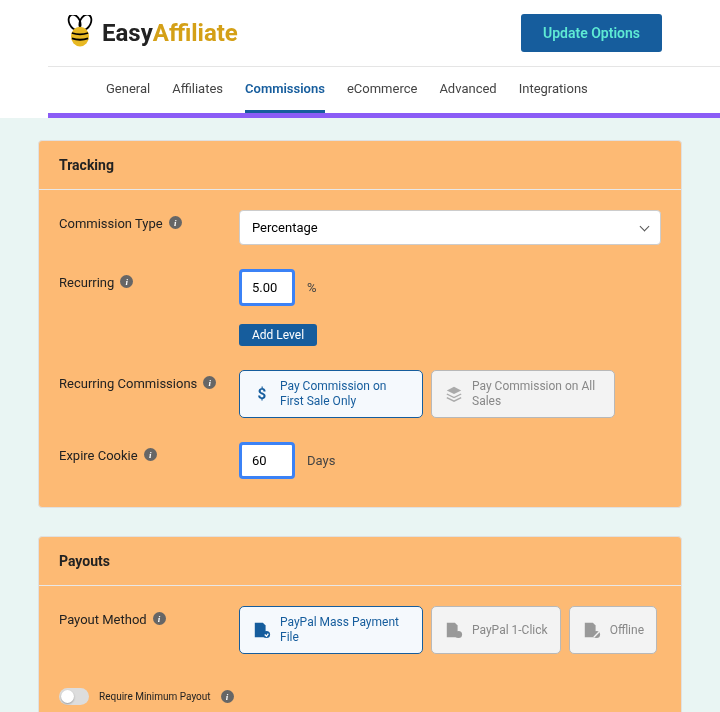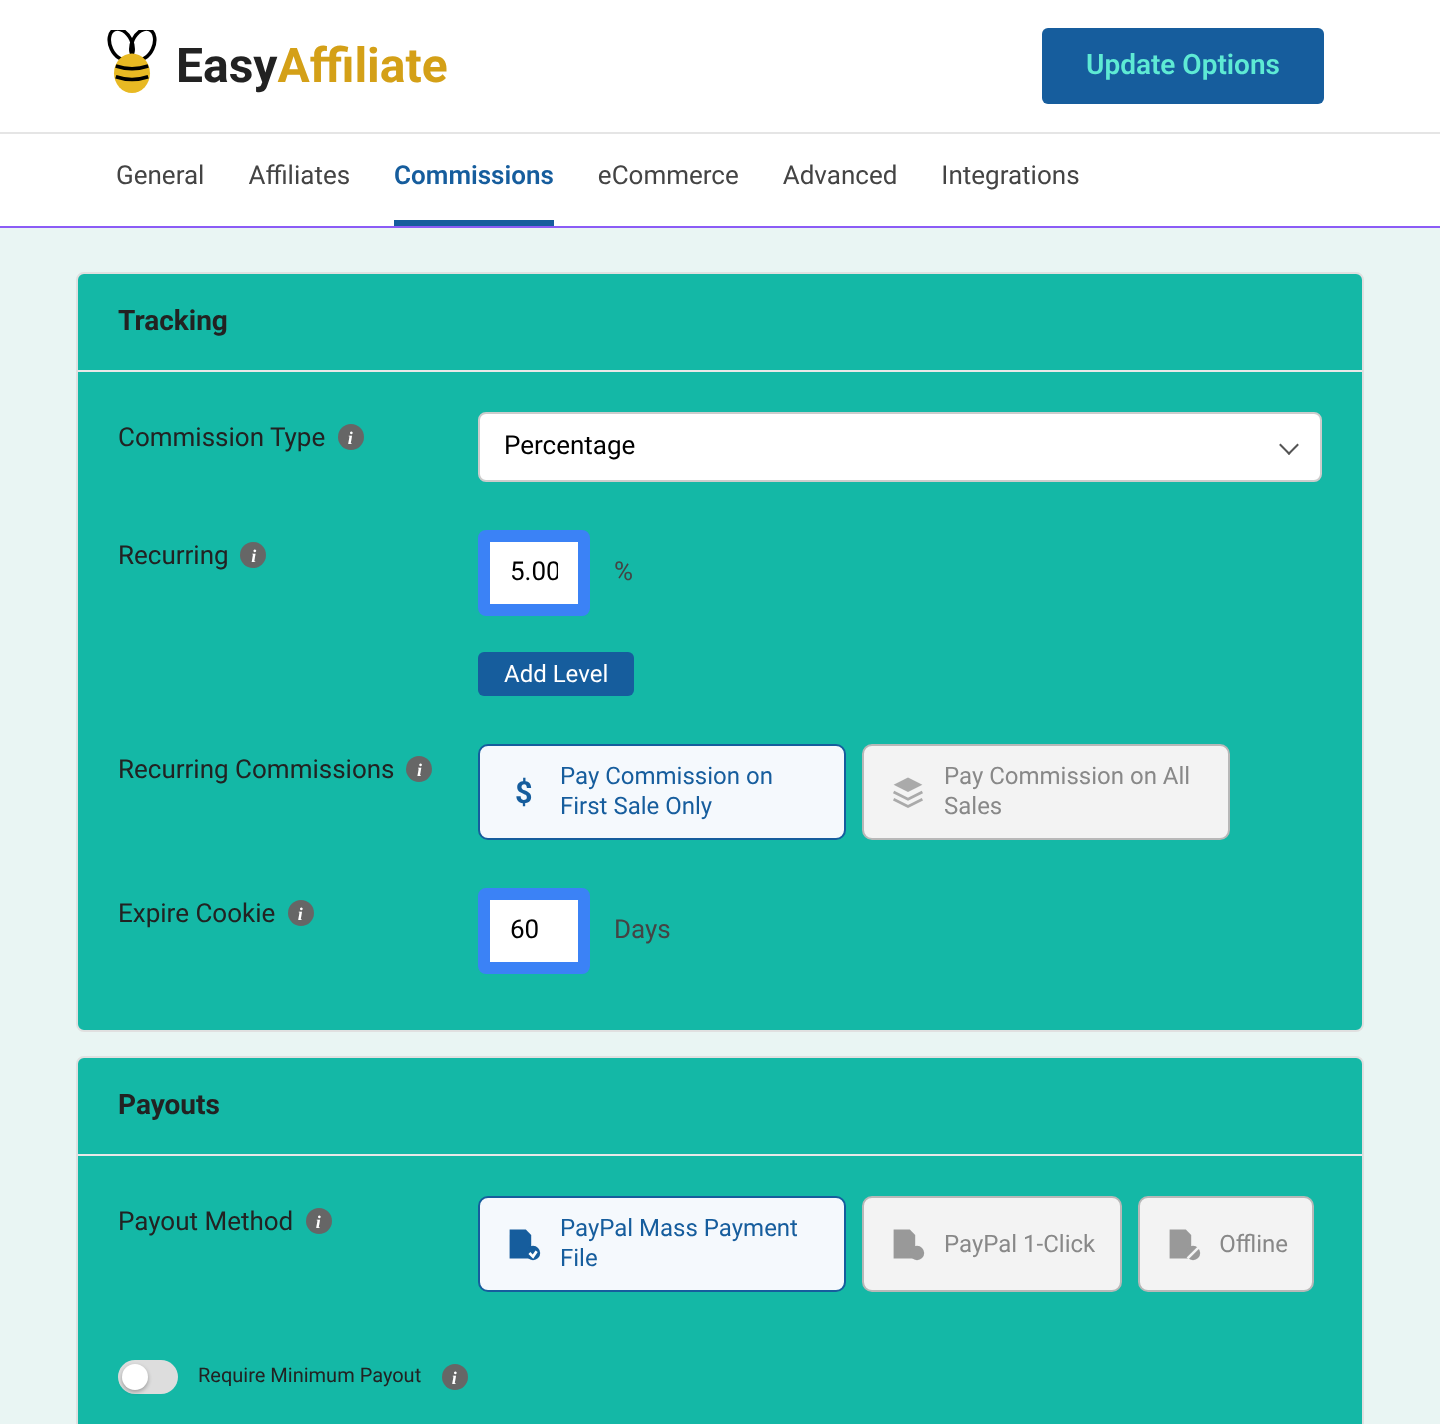"EasyAffiliate" .header { padding: 14px 58px 14px 48px -> 14px 58px 14px 62px }
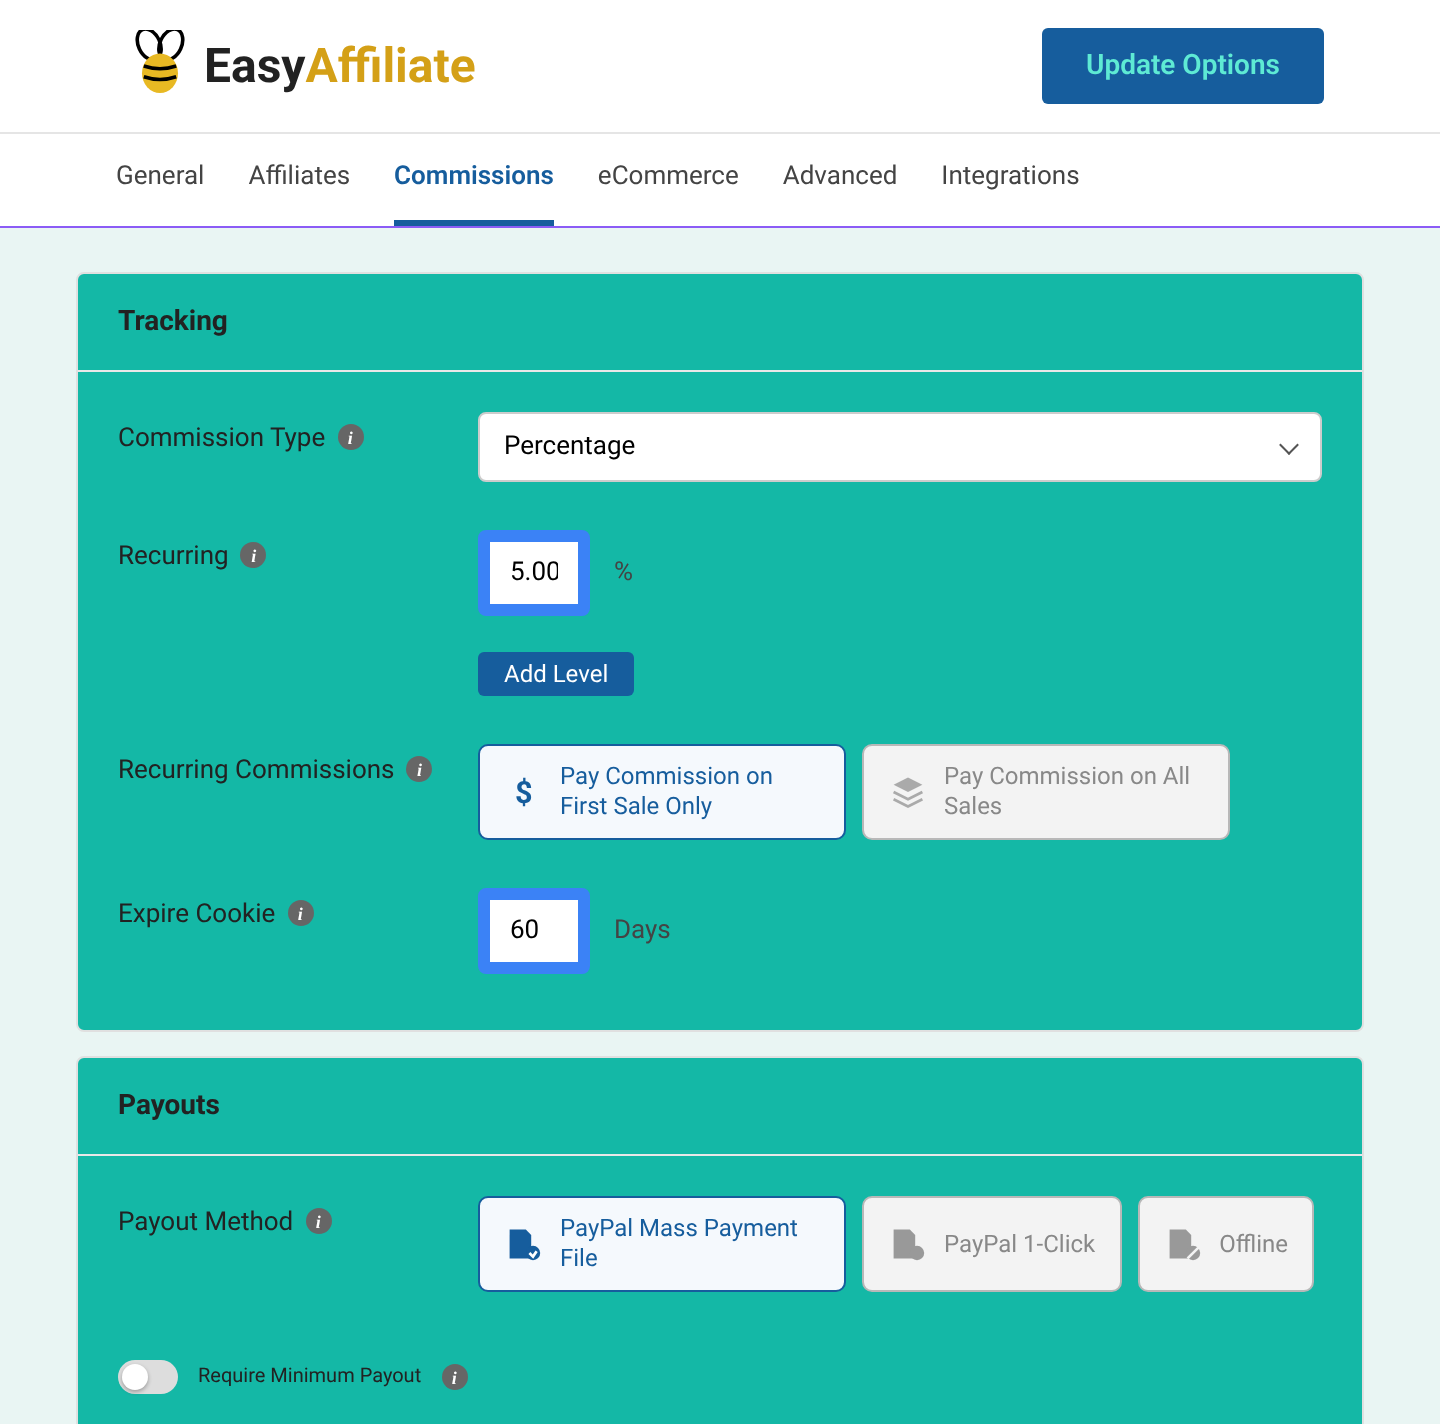"General" .tabs-wrap { border-bottom: 1px solid #8b5cf6 -> 5px solid #8b5cf6; margin-left: none -> 48px }
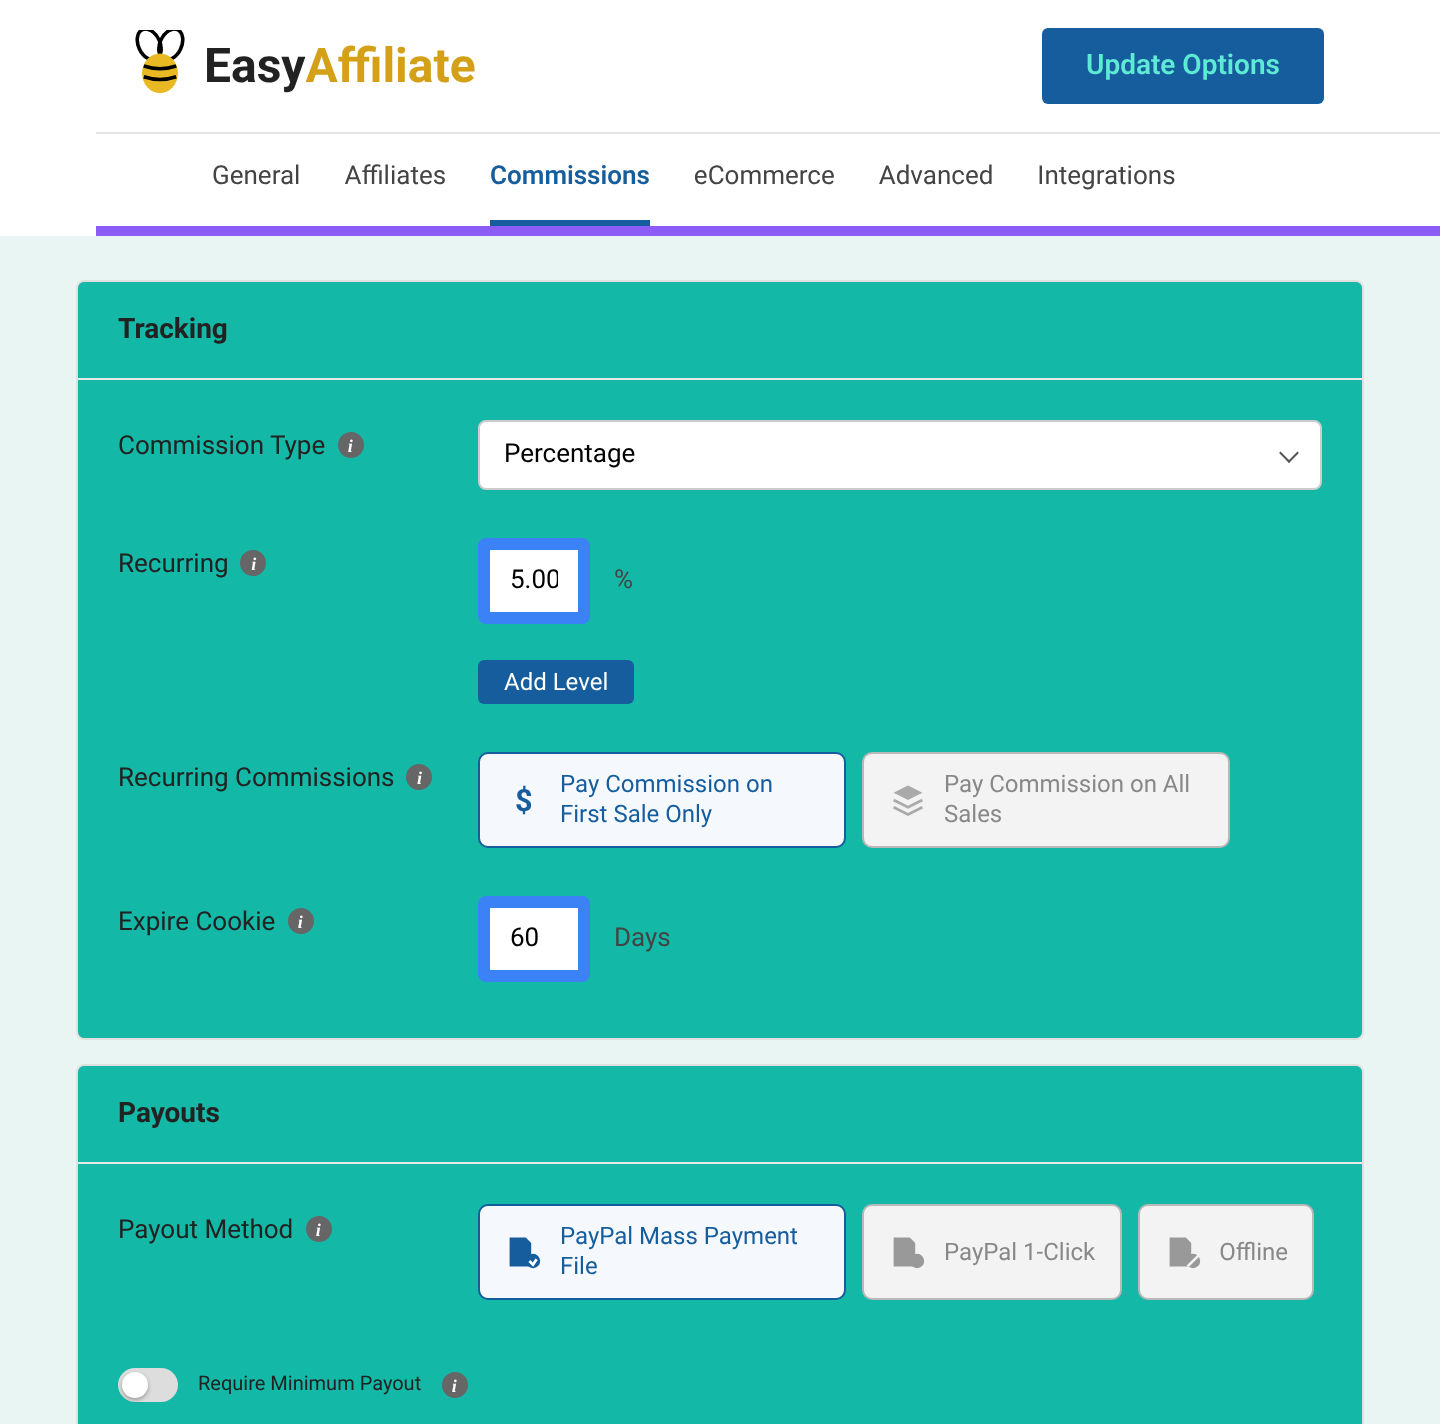"Tracking" .panel { background: #14b8a6 -> #fdba74; margin-bottom: 12px -> 28px }
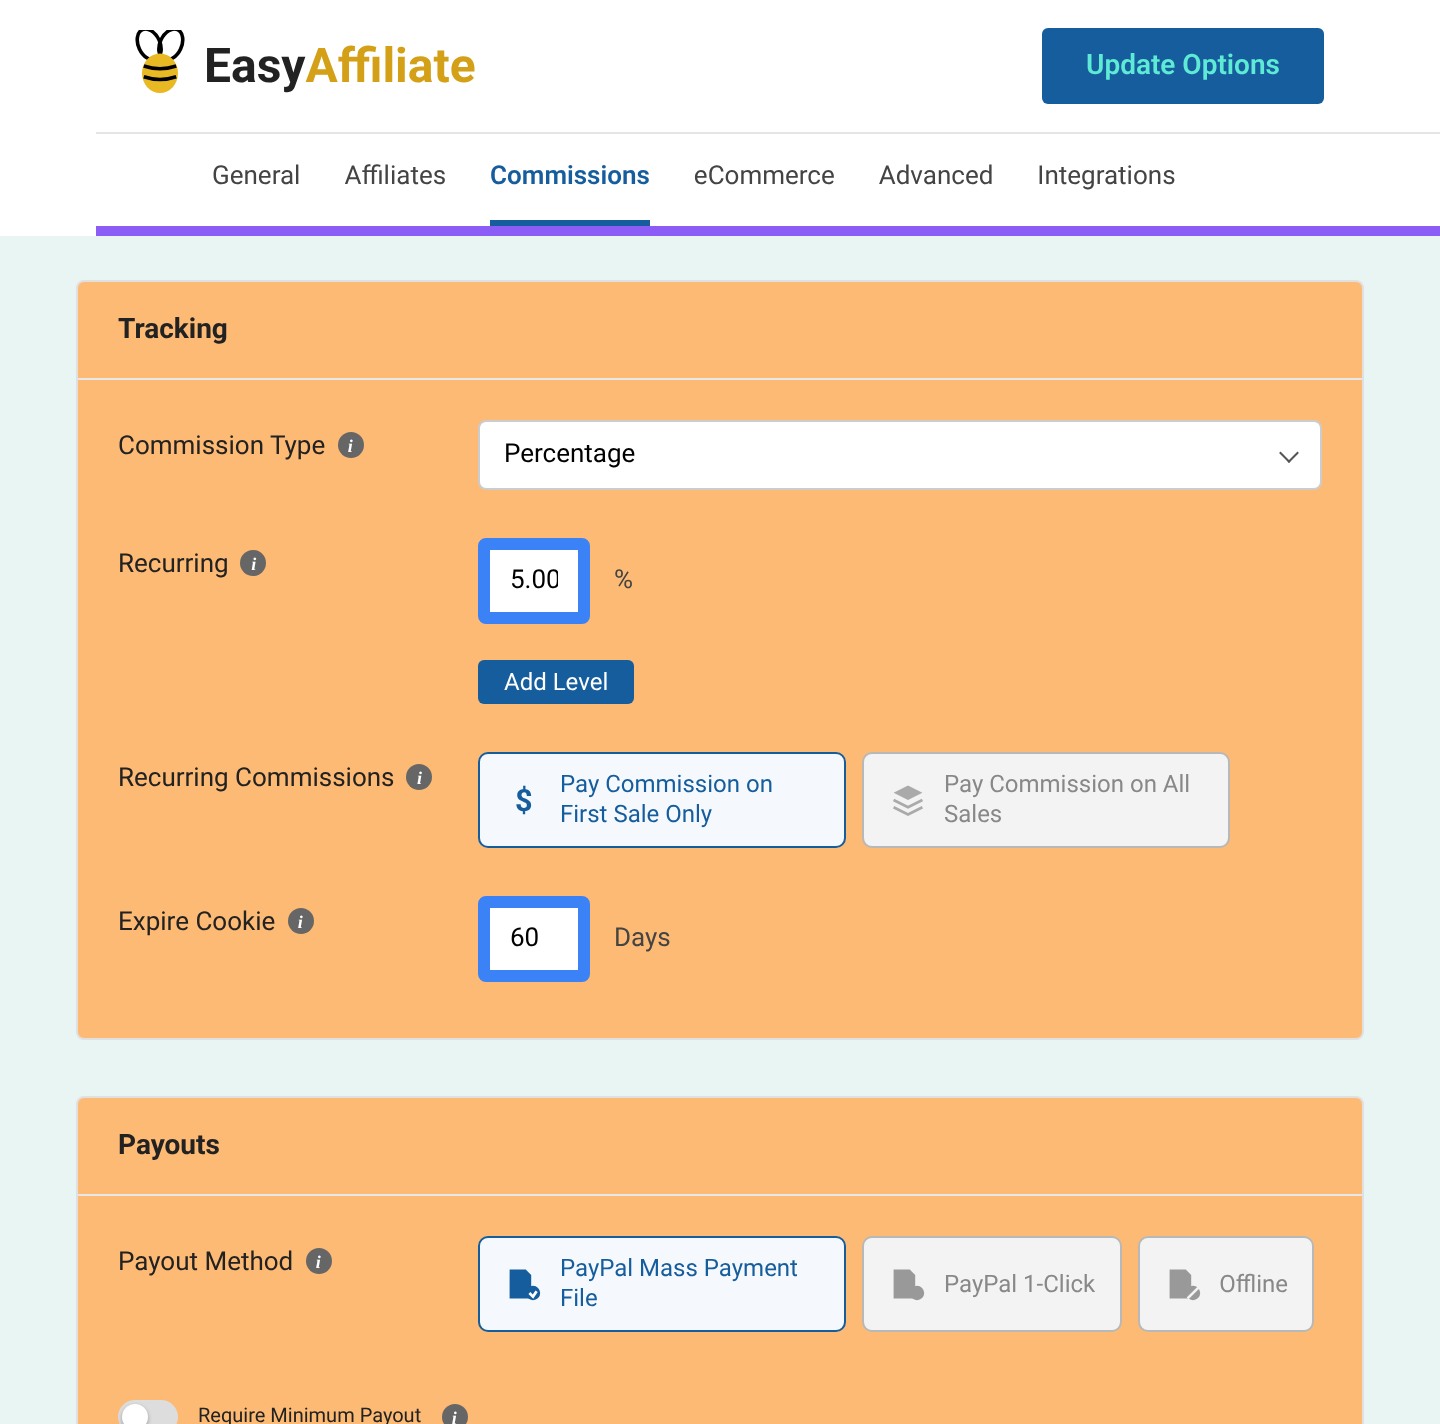"5.00" .num-input { border: 6px solid #3b82f6 -> 3px solid #3b82f6 }
